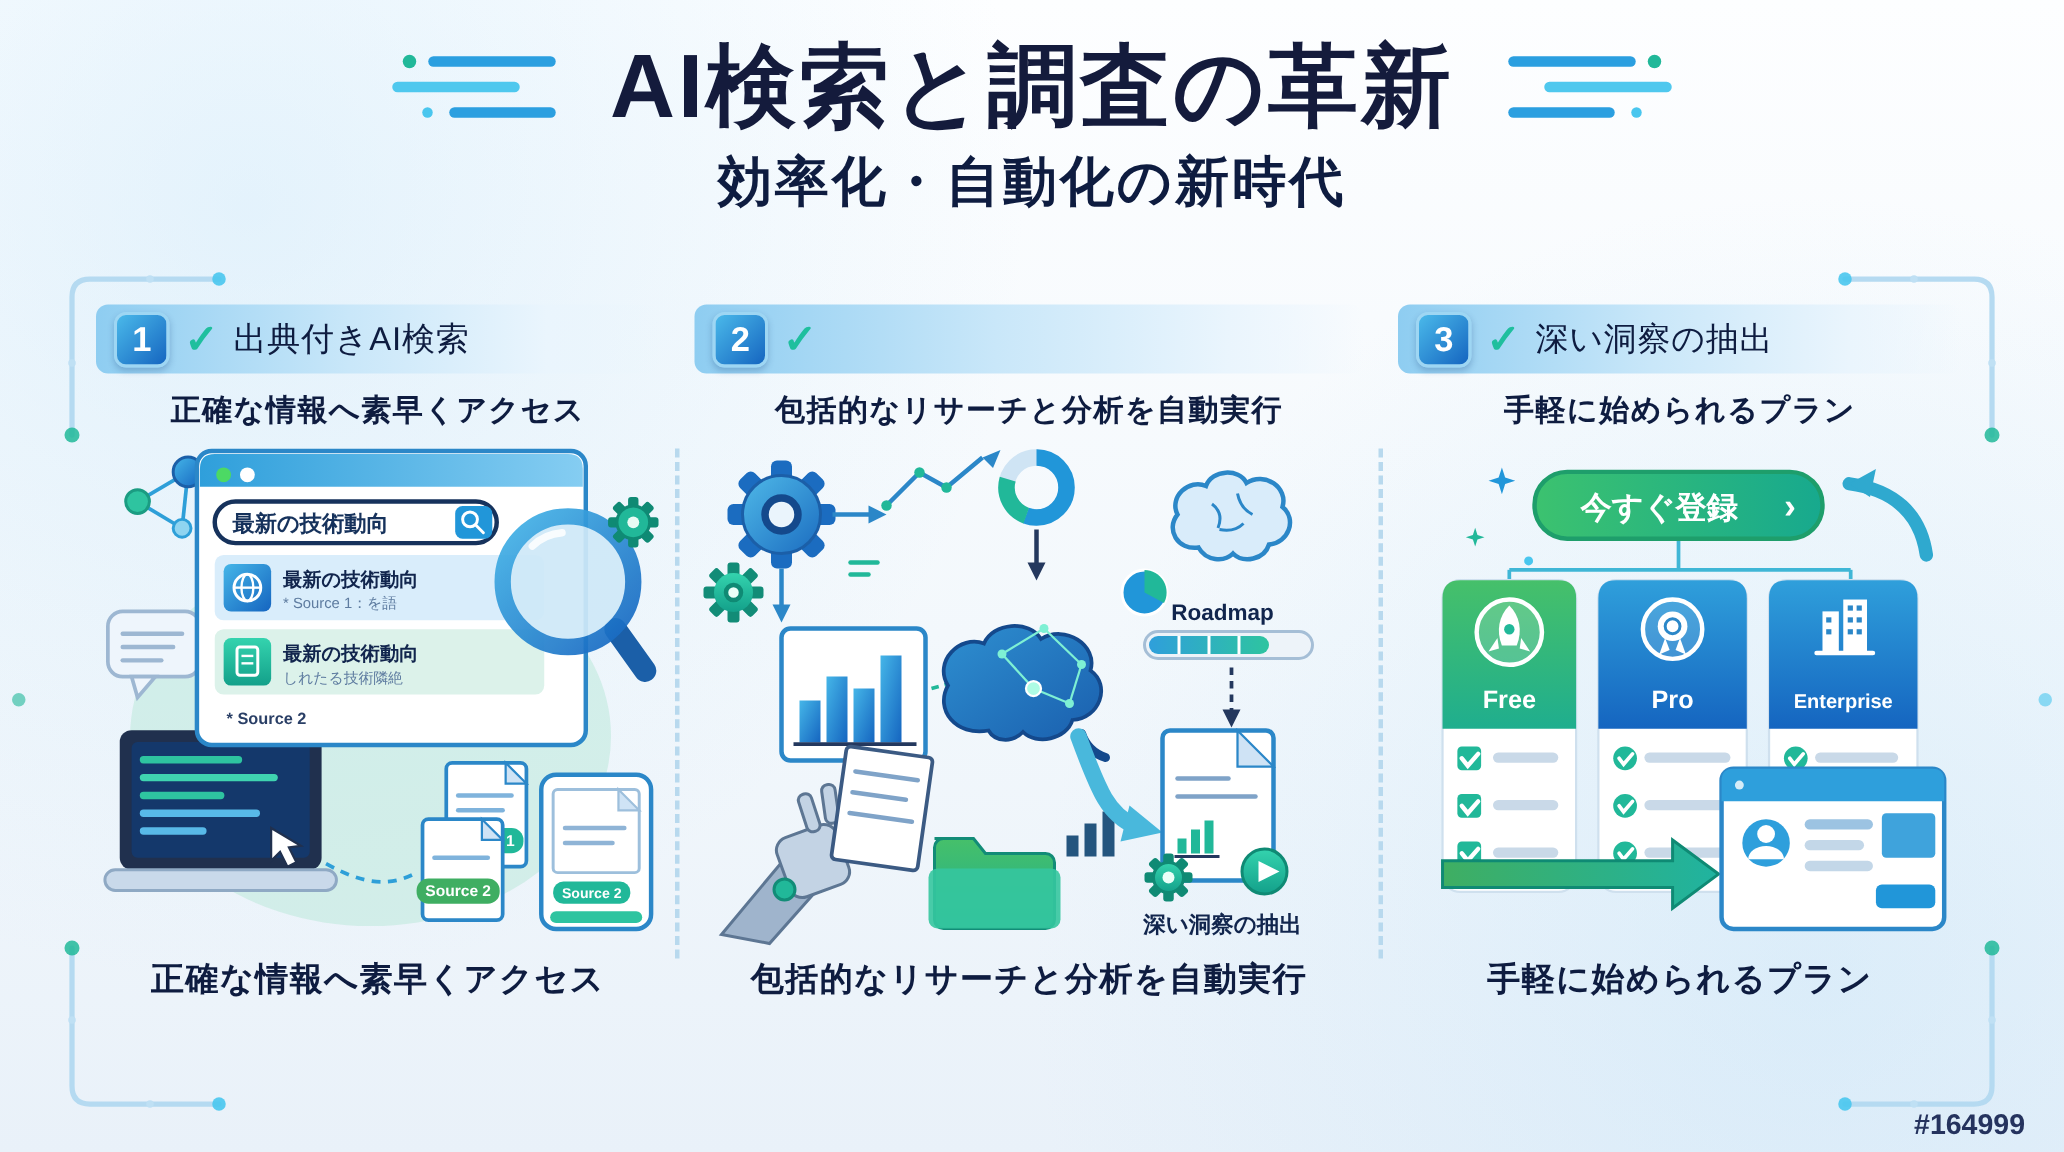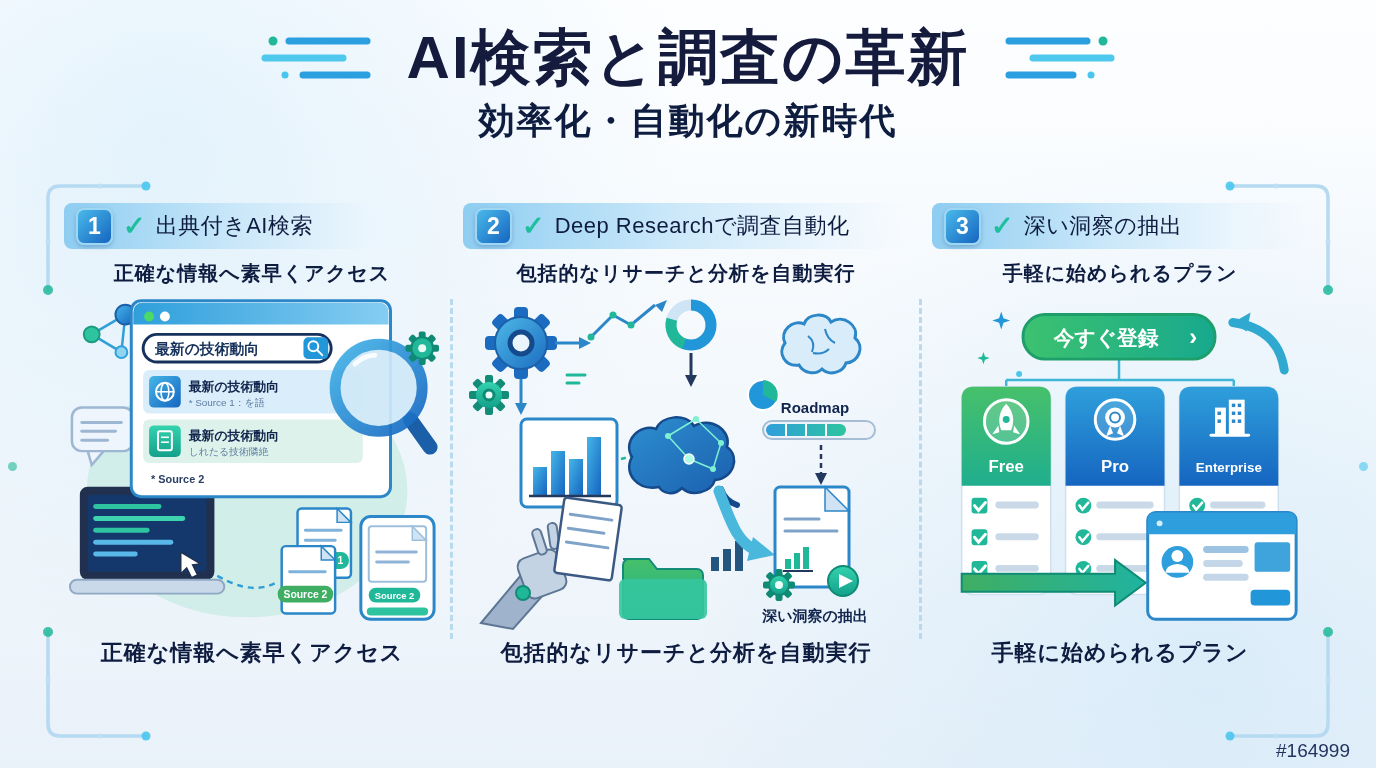"Deep Researchで調査自動化" span.col-title { html: <span>Deep Researchで調査自動化</span> -> none }
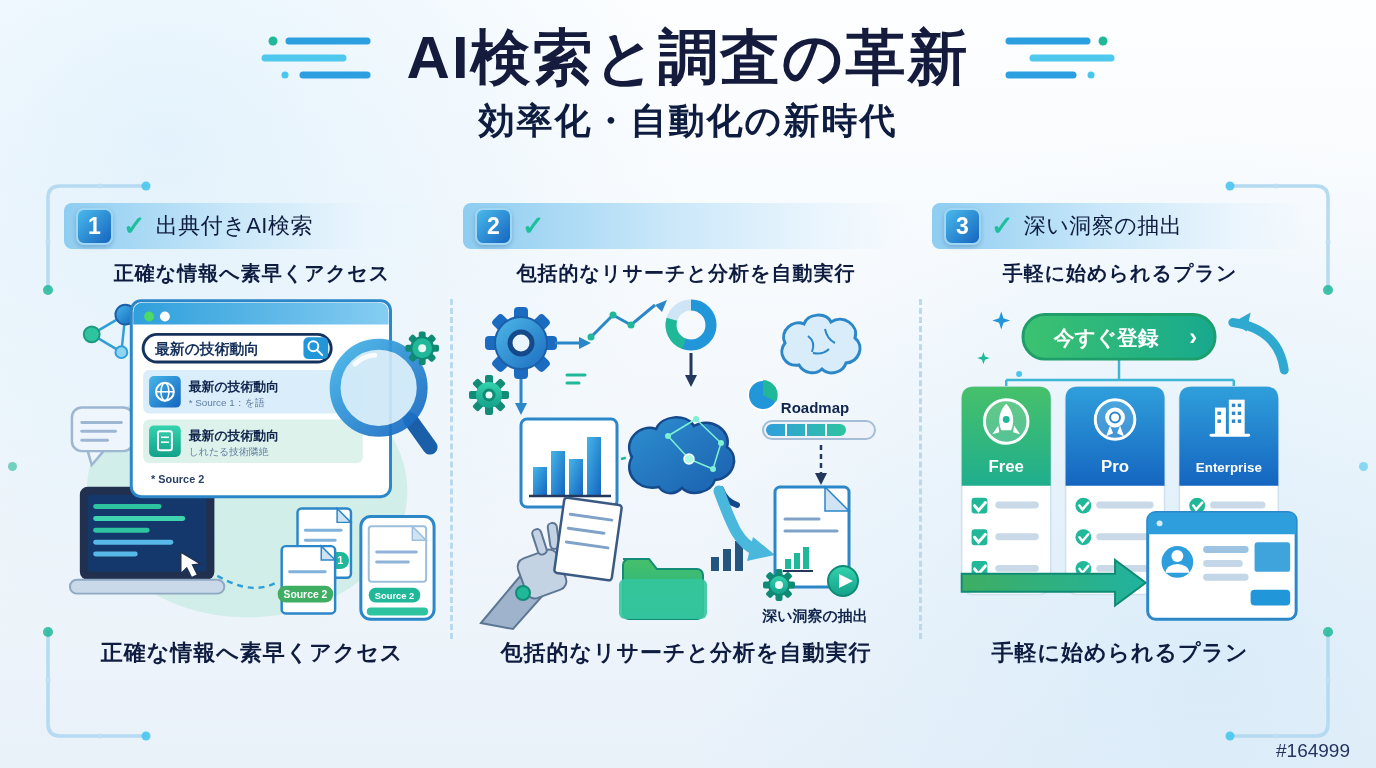"#164999" .watermark { font-weight: normal -> bold }
